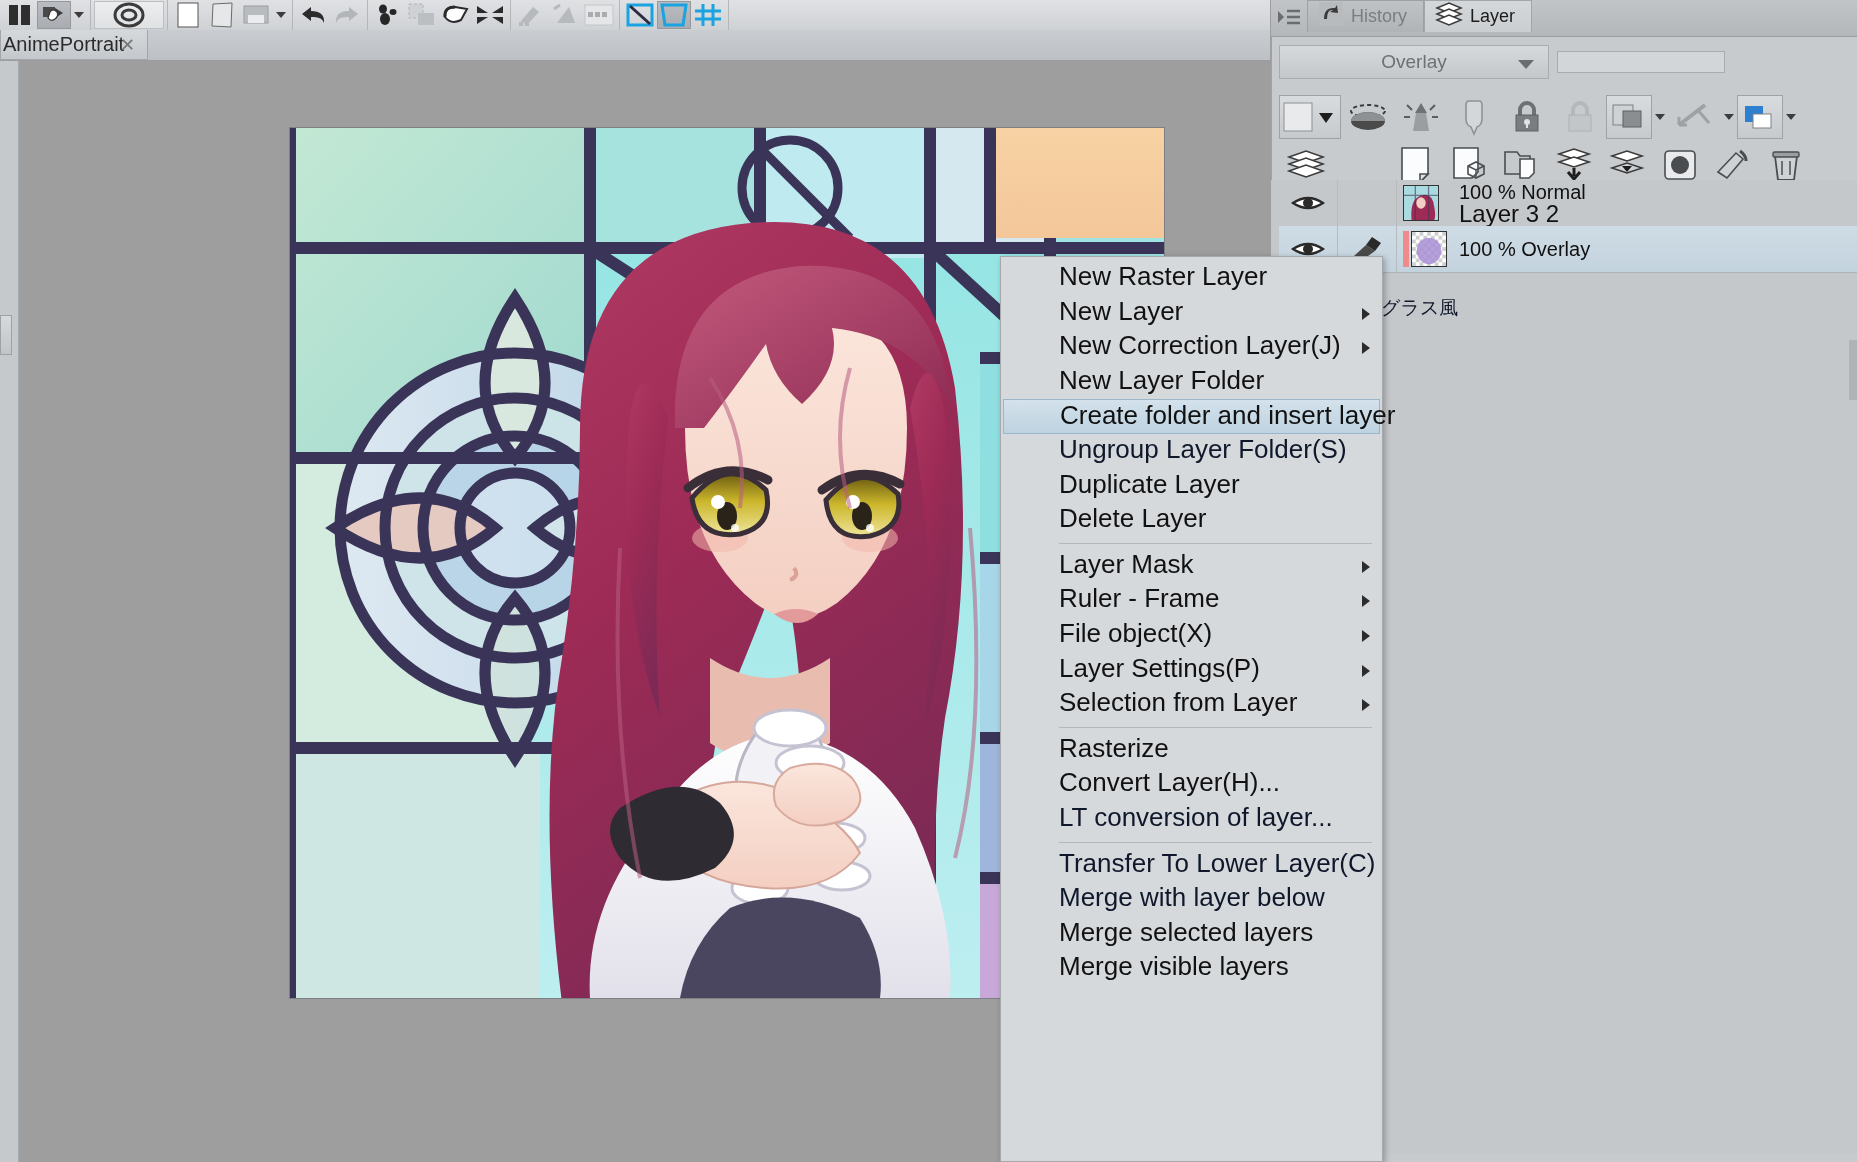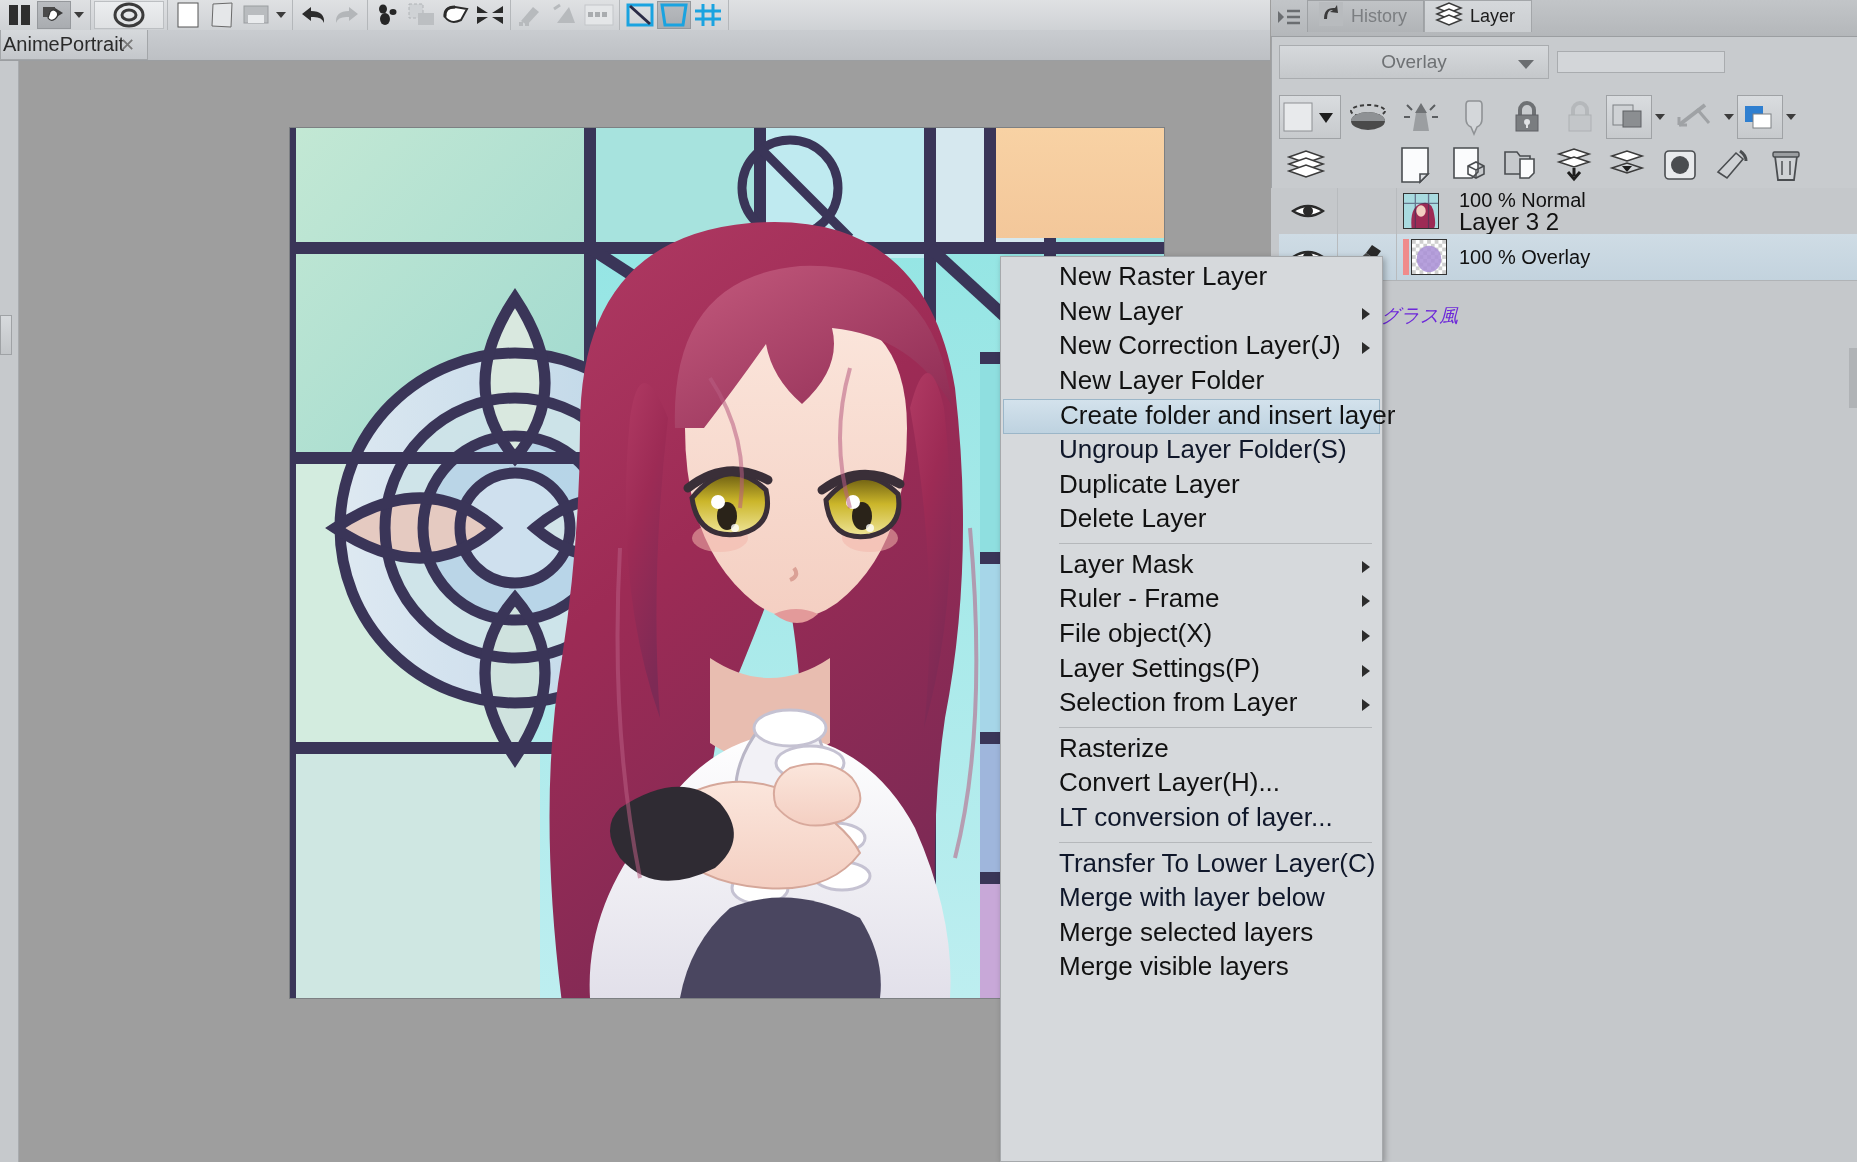"100 % Normal" #layerlist { top: 188px -> 180px }
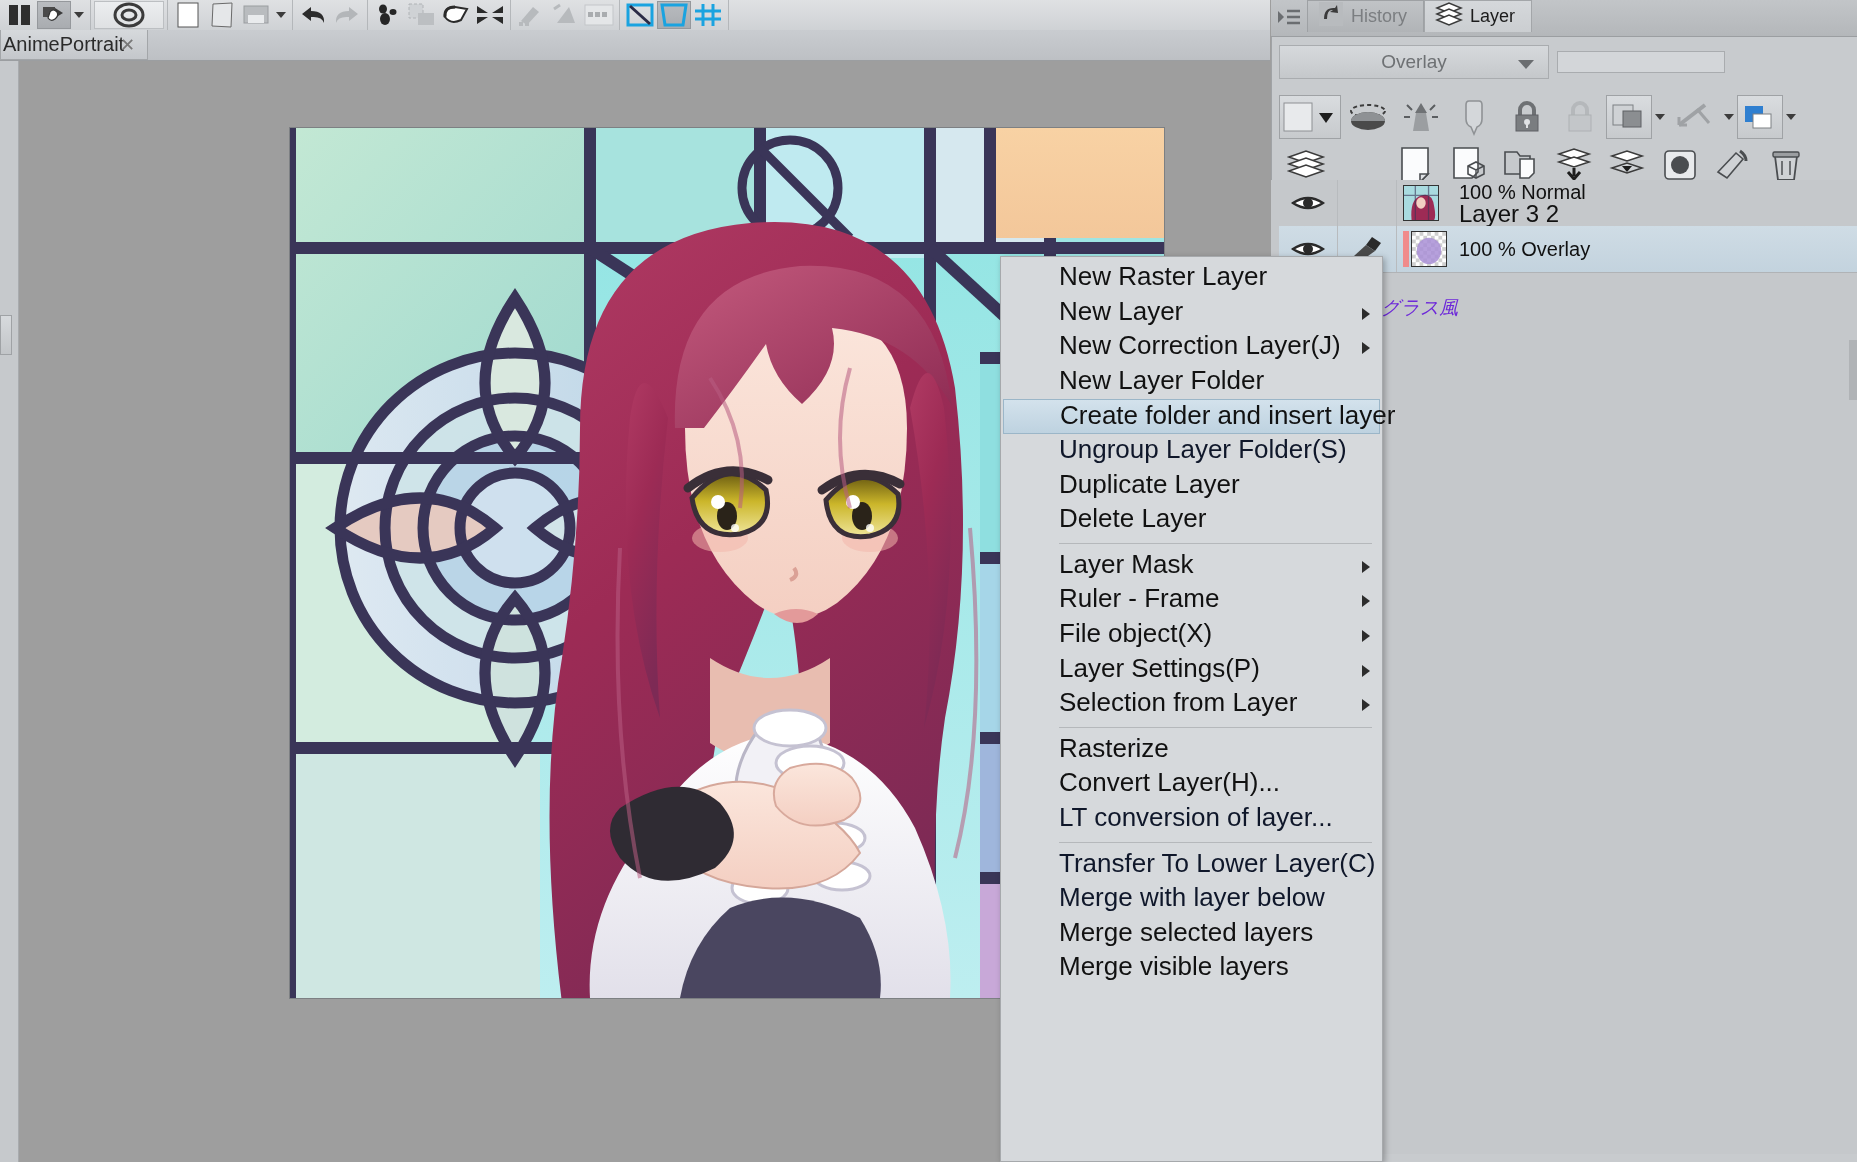"グラス風" .jp-label { color: #6d28d9 -> #0f172a; font-style: italic -> none }
